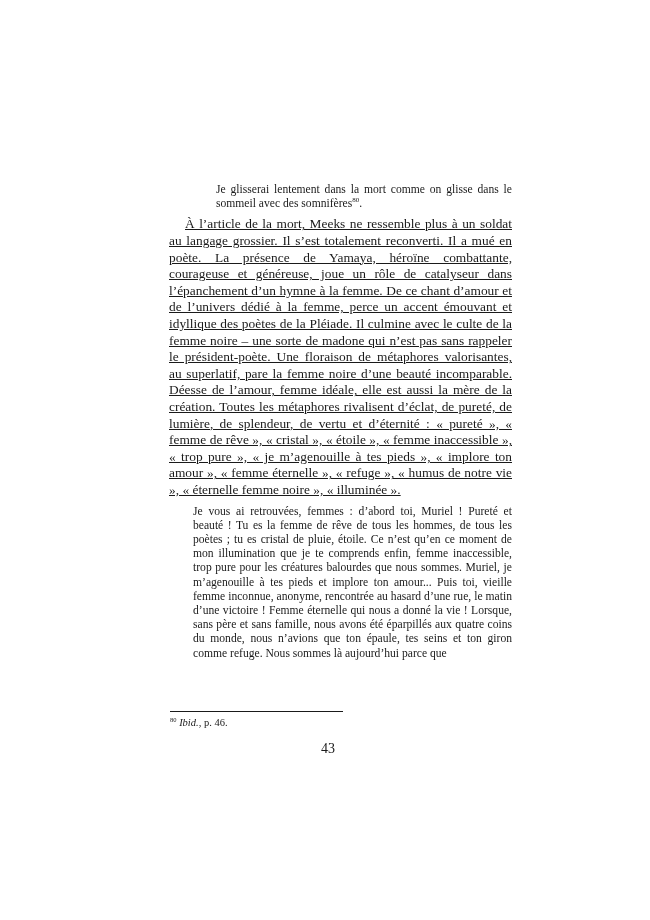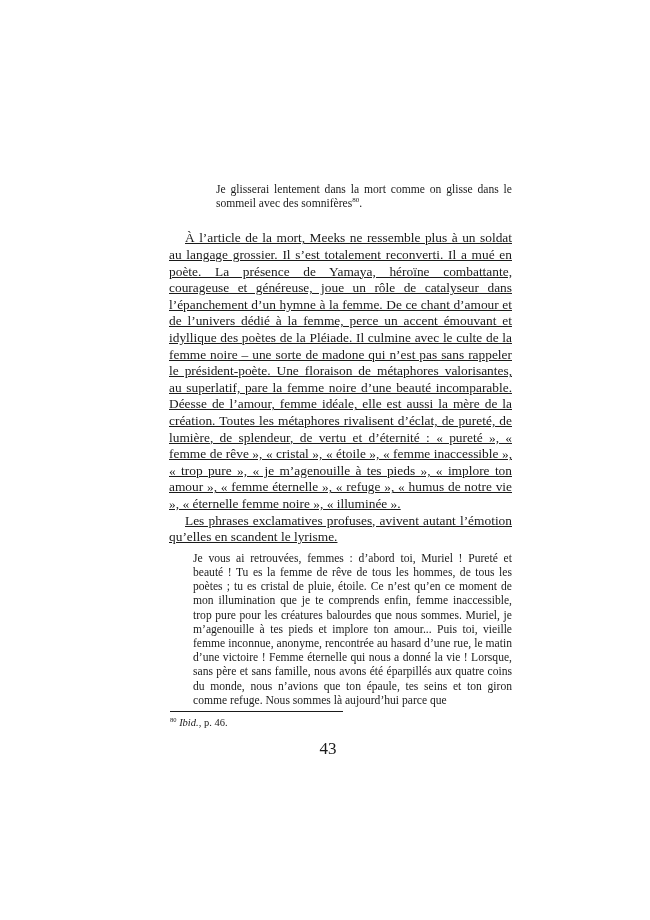"Je glisserai lentement dans la" .quote.q1 { margin-bottom: 19px -> 5px }
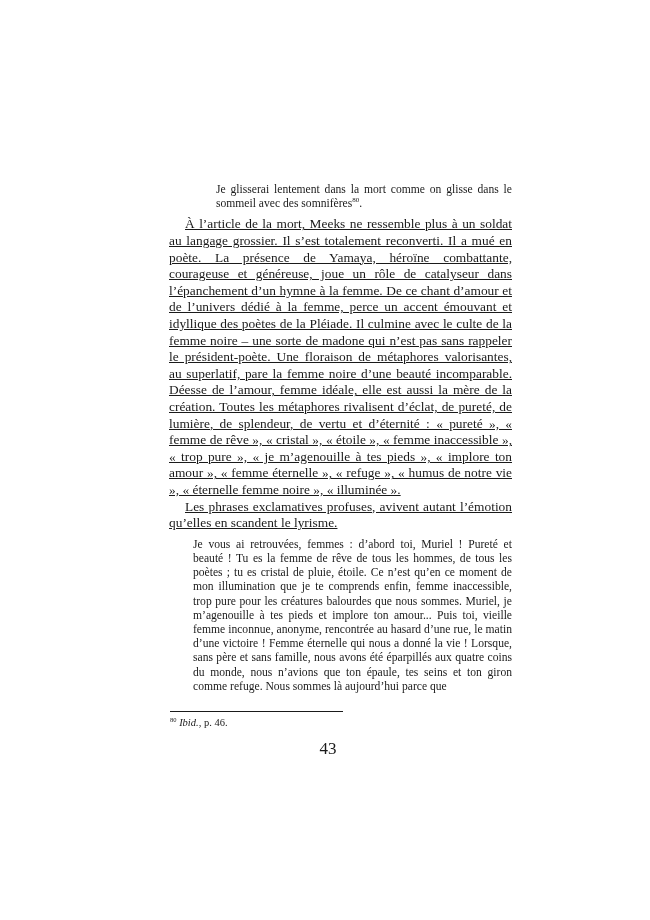"Les phrases exclamatives profuses," p.para { html: <p>Les phrases exclamatives profuses, avivent autant l’émotion qu’elles en scandent le lyrisme.</p> -> none }
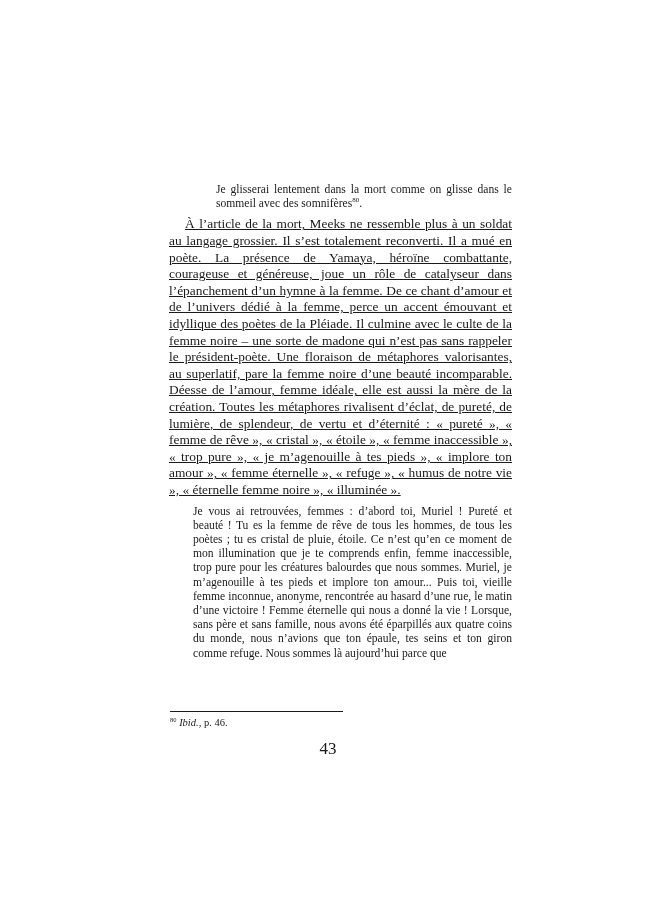"43" .page-number { font-size: 17px -> 14px }
